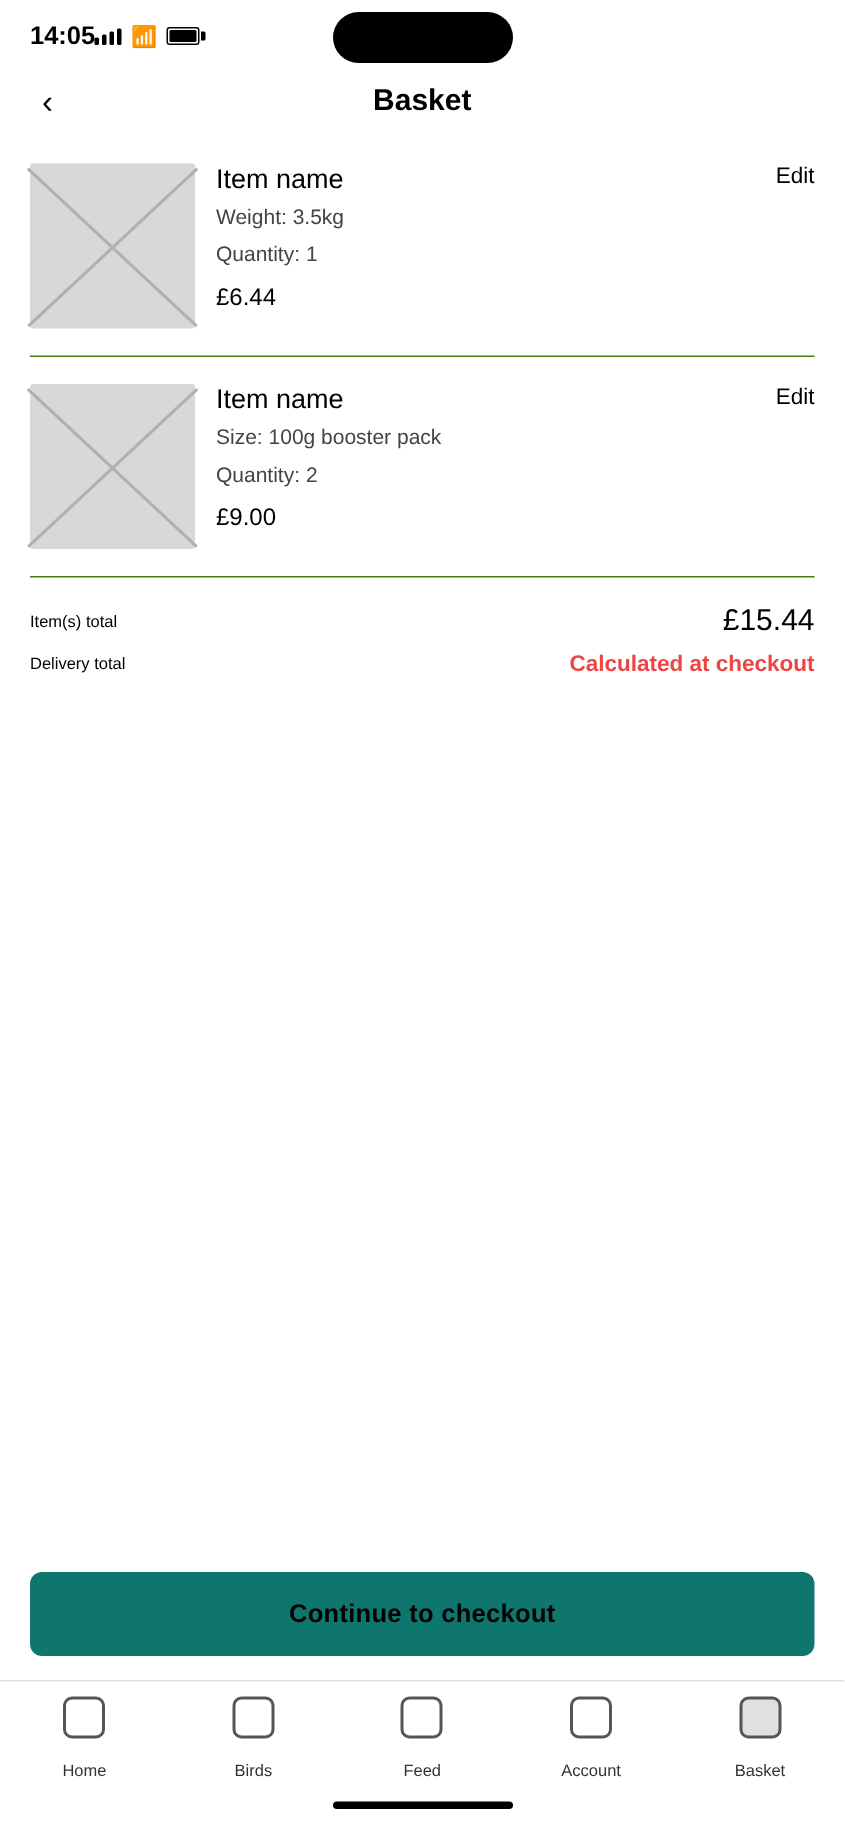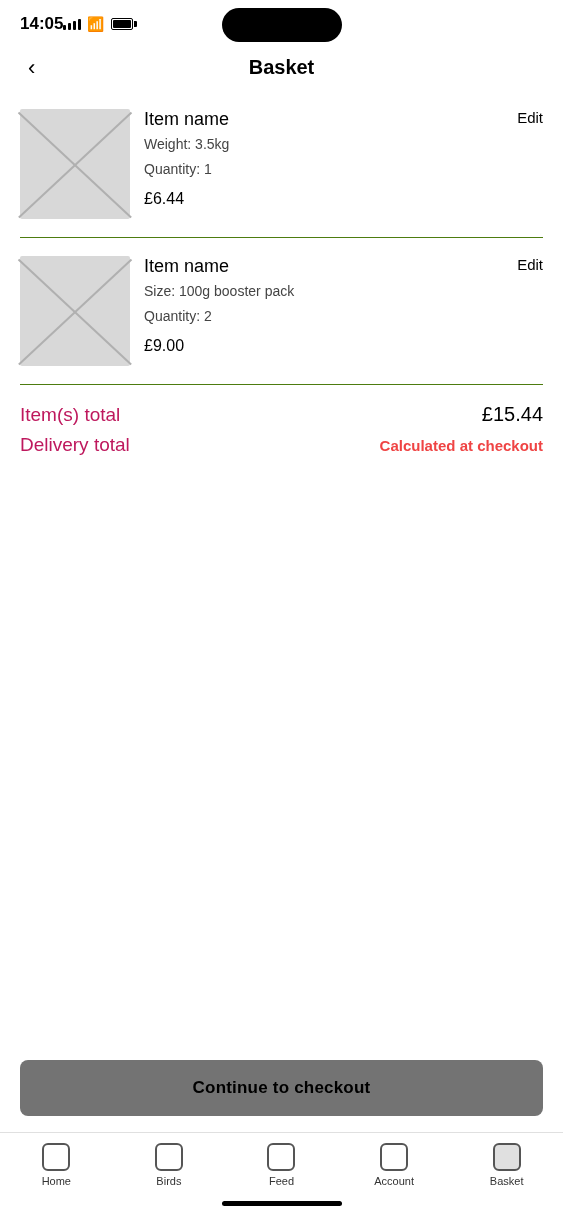"Item(s) total" .totals-label { color: #be185d -> #000000; font-size: 19px -> 11px }
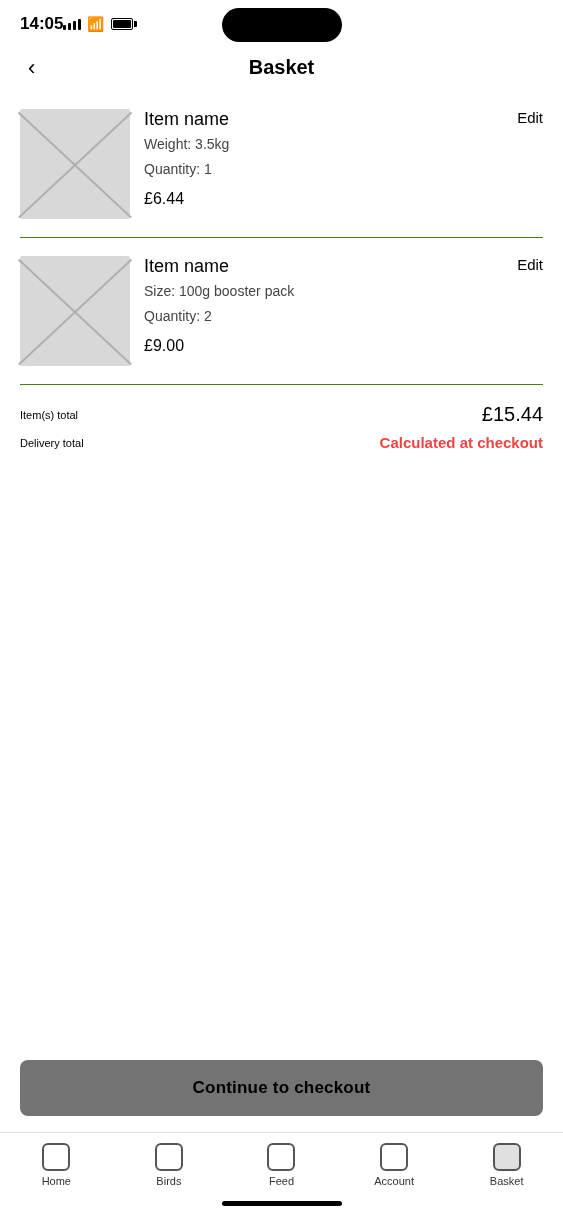"Continue to checkout" .checkout-button { background: #737373 -> #0f766e }
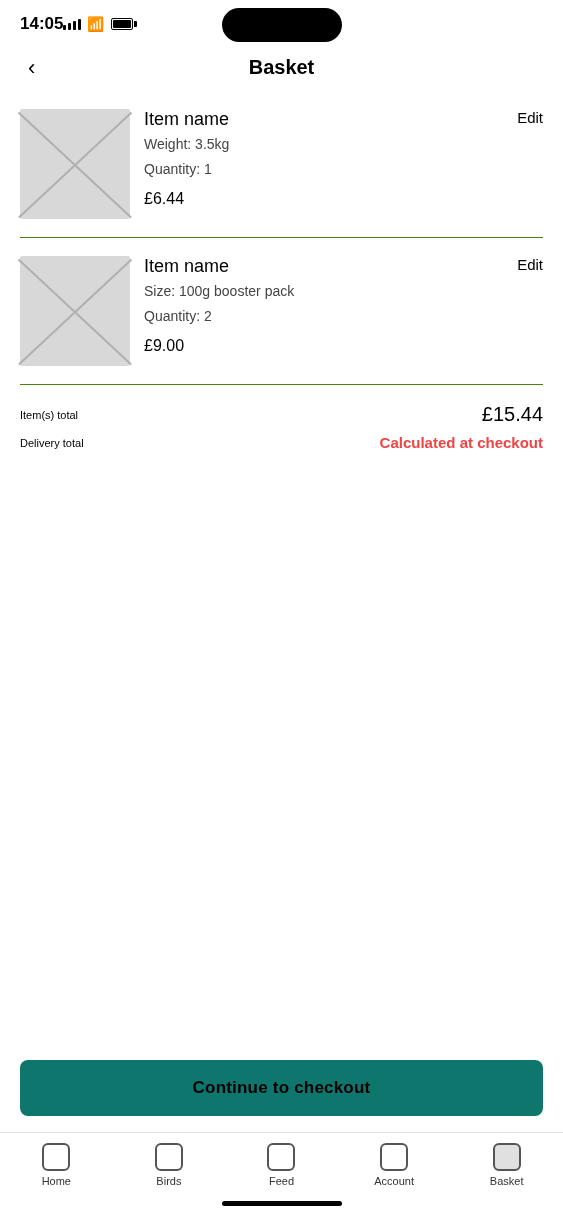"Home" .nav-label { margin-top: none -> 12px }
